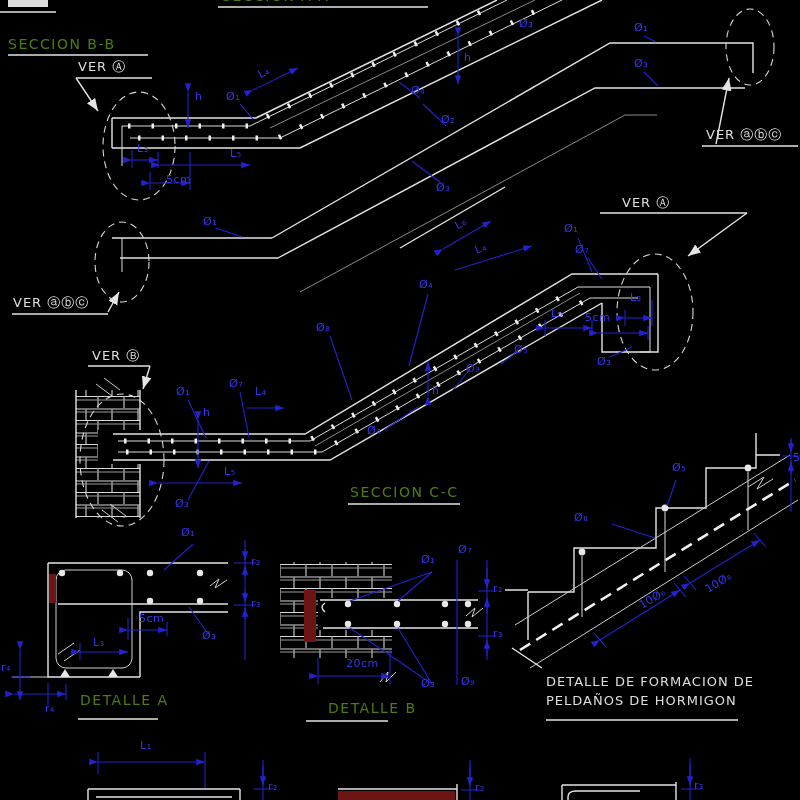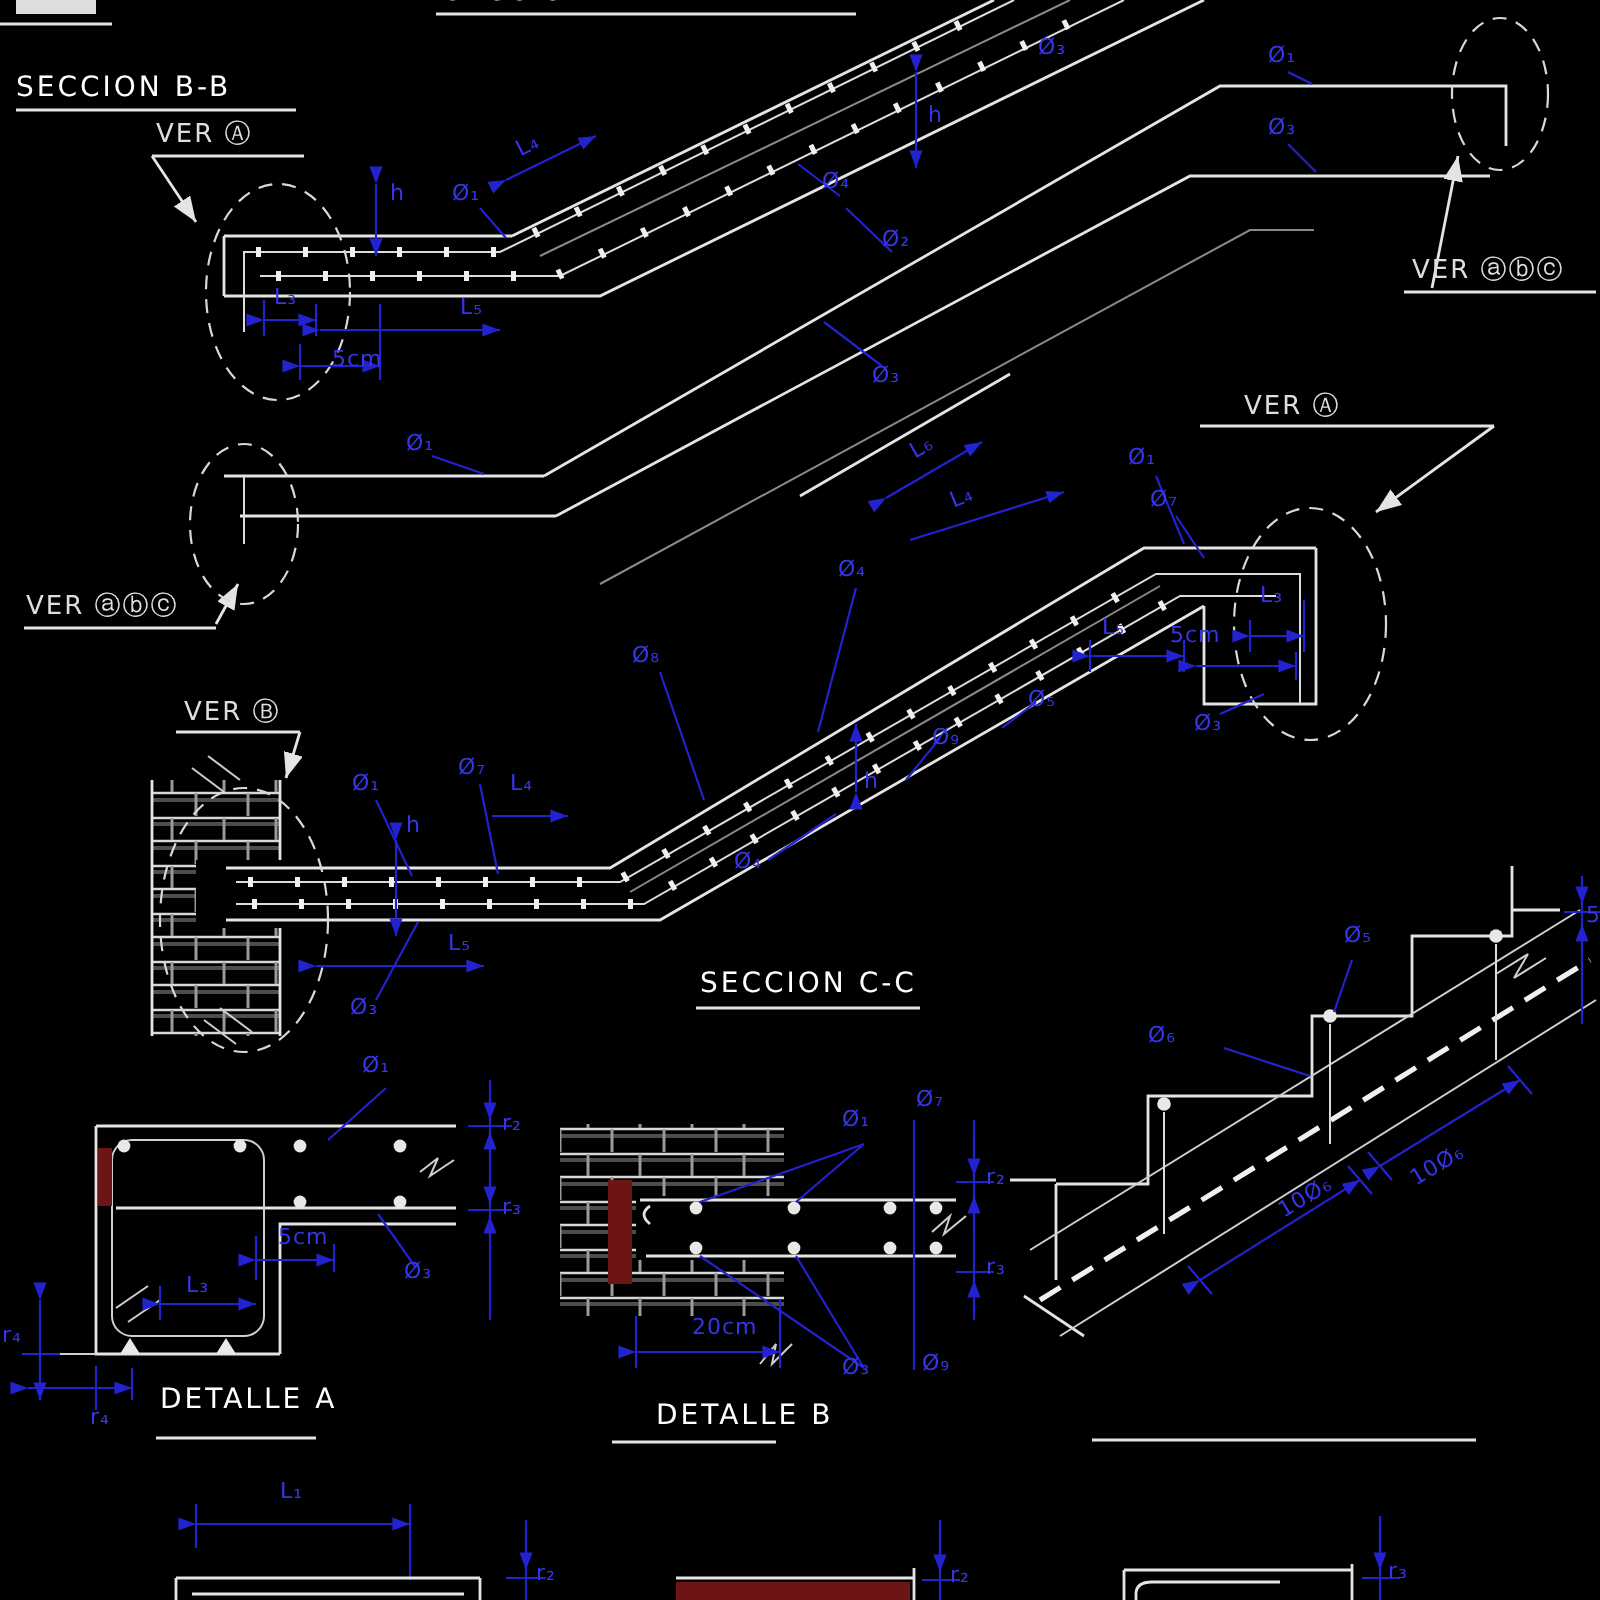"SECCION B-B" .wt { color: #ffffff -> #4d7c0f }
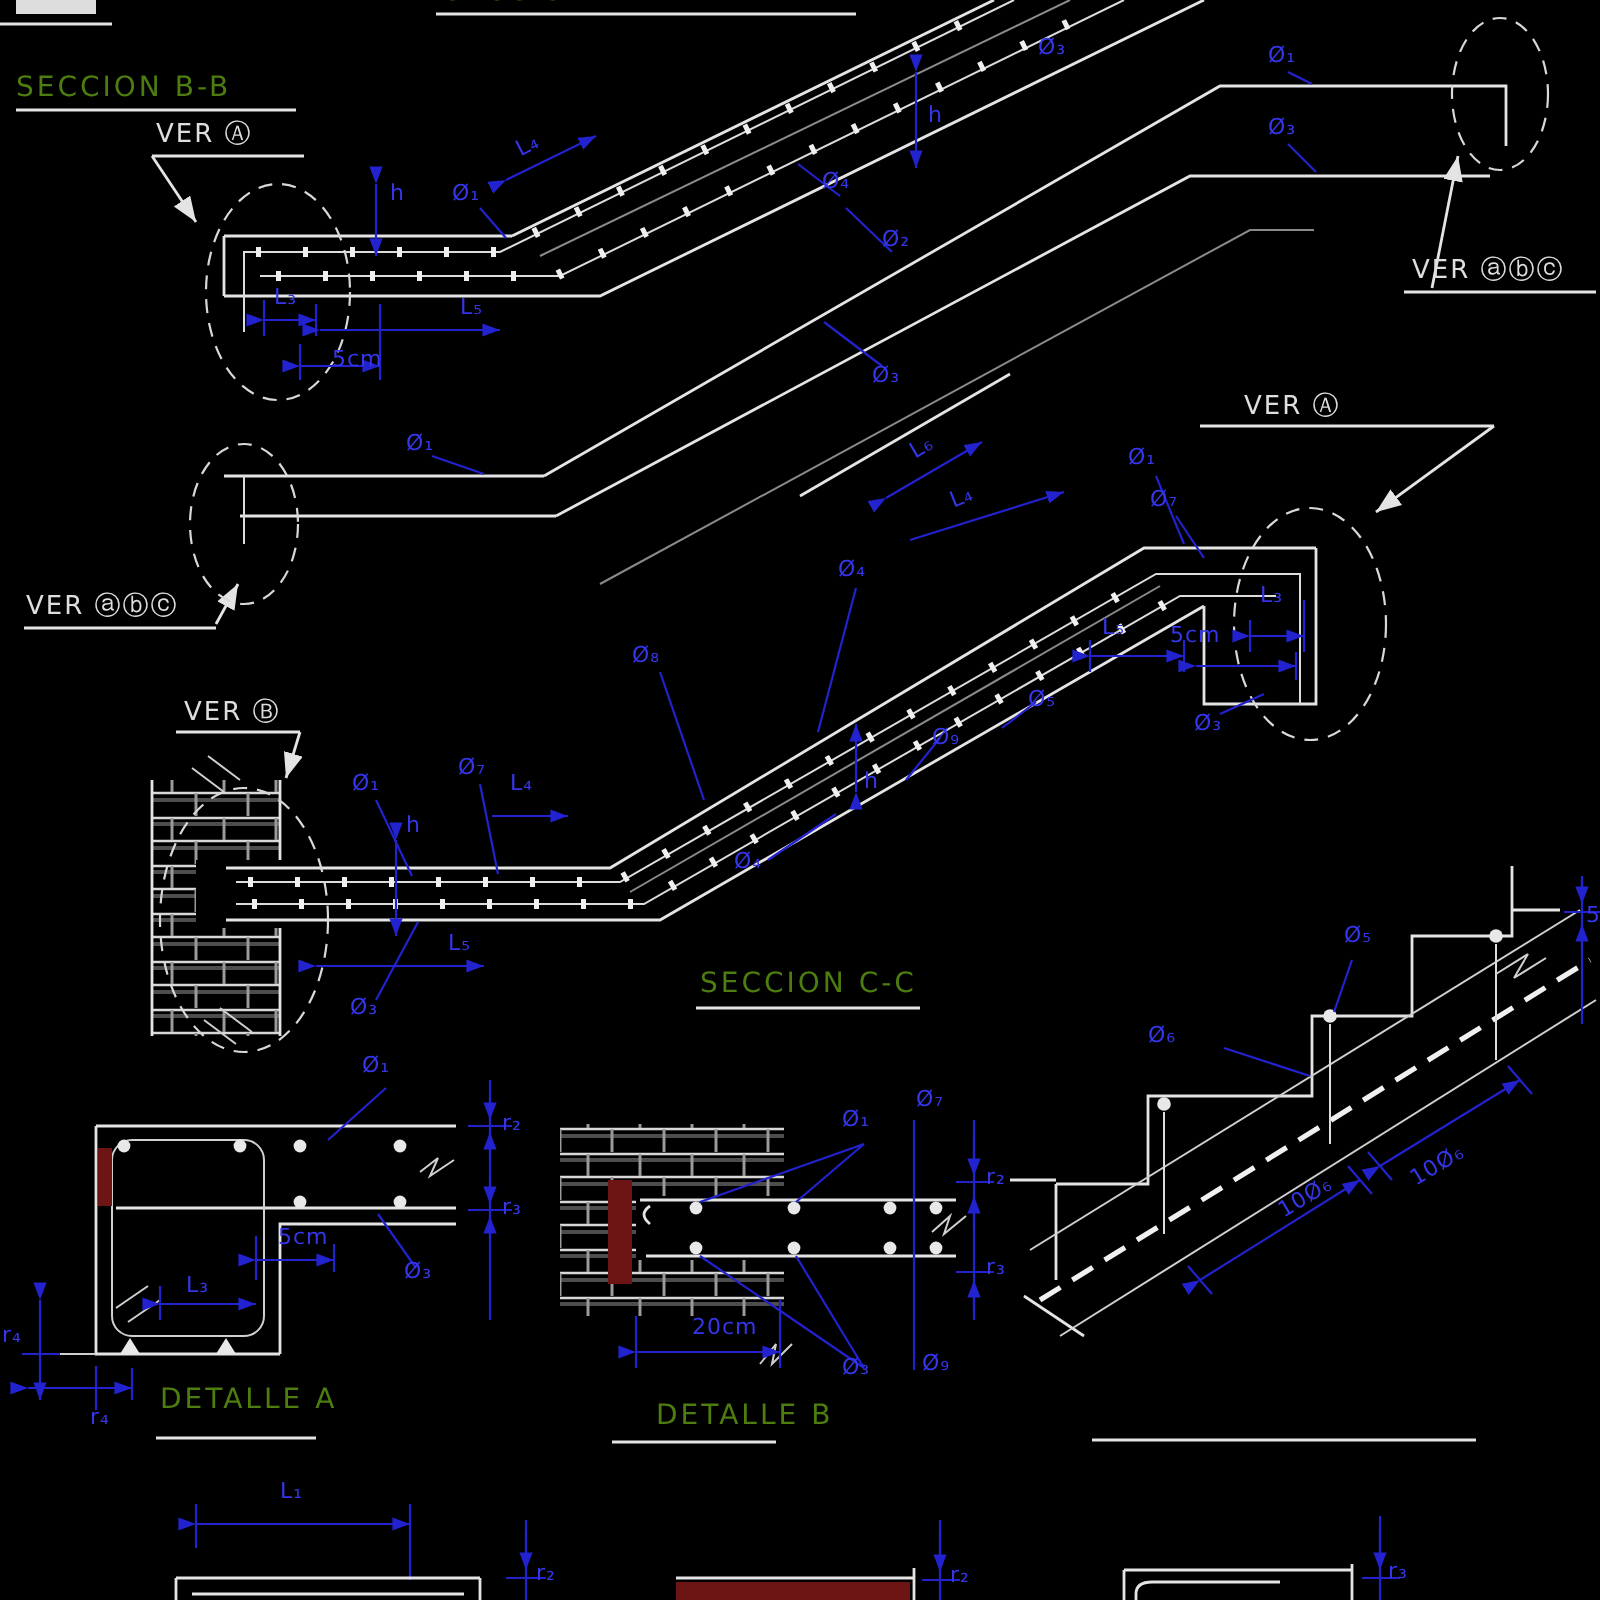"DETALLE DE FORMACION DE" span.lbl { html: none -> <span>DETALLE DE FORMACION DE</span> }
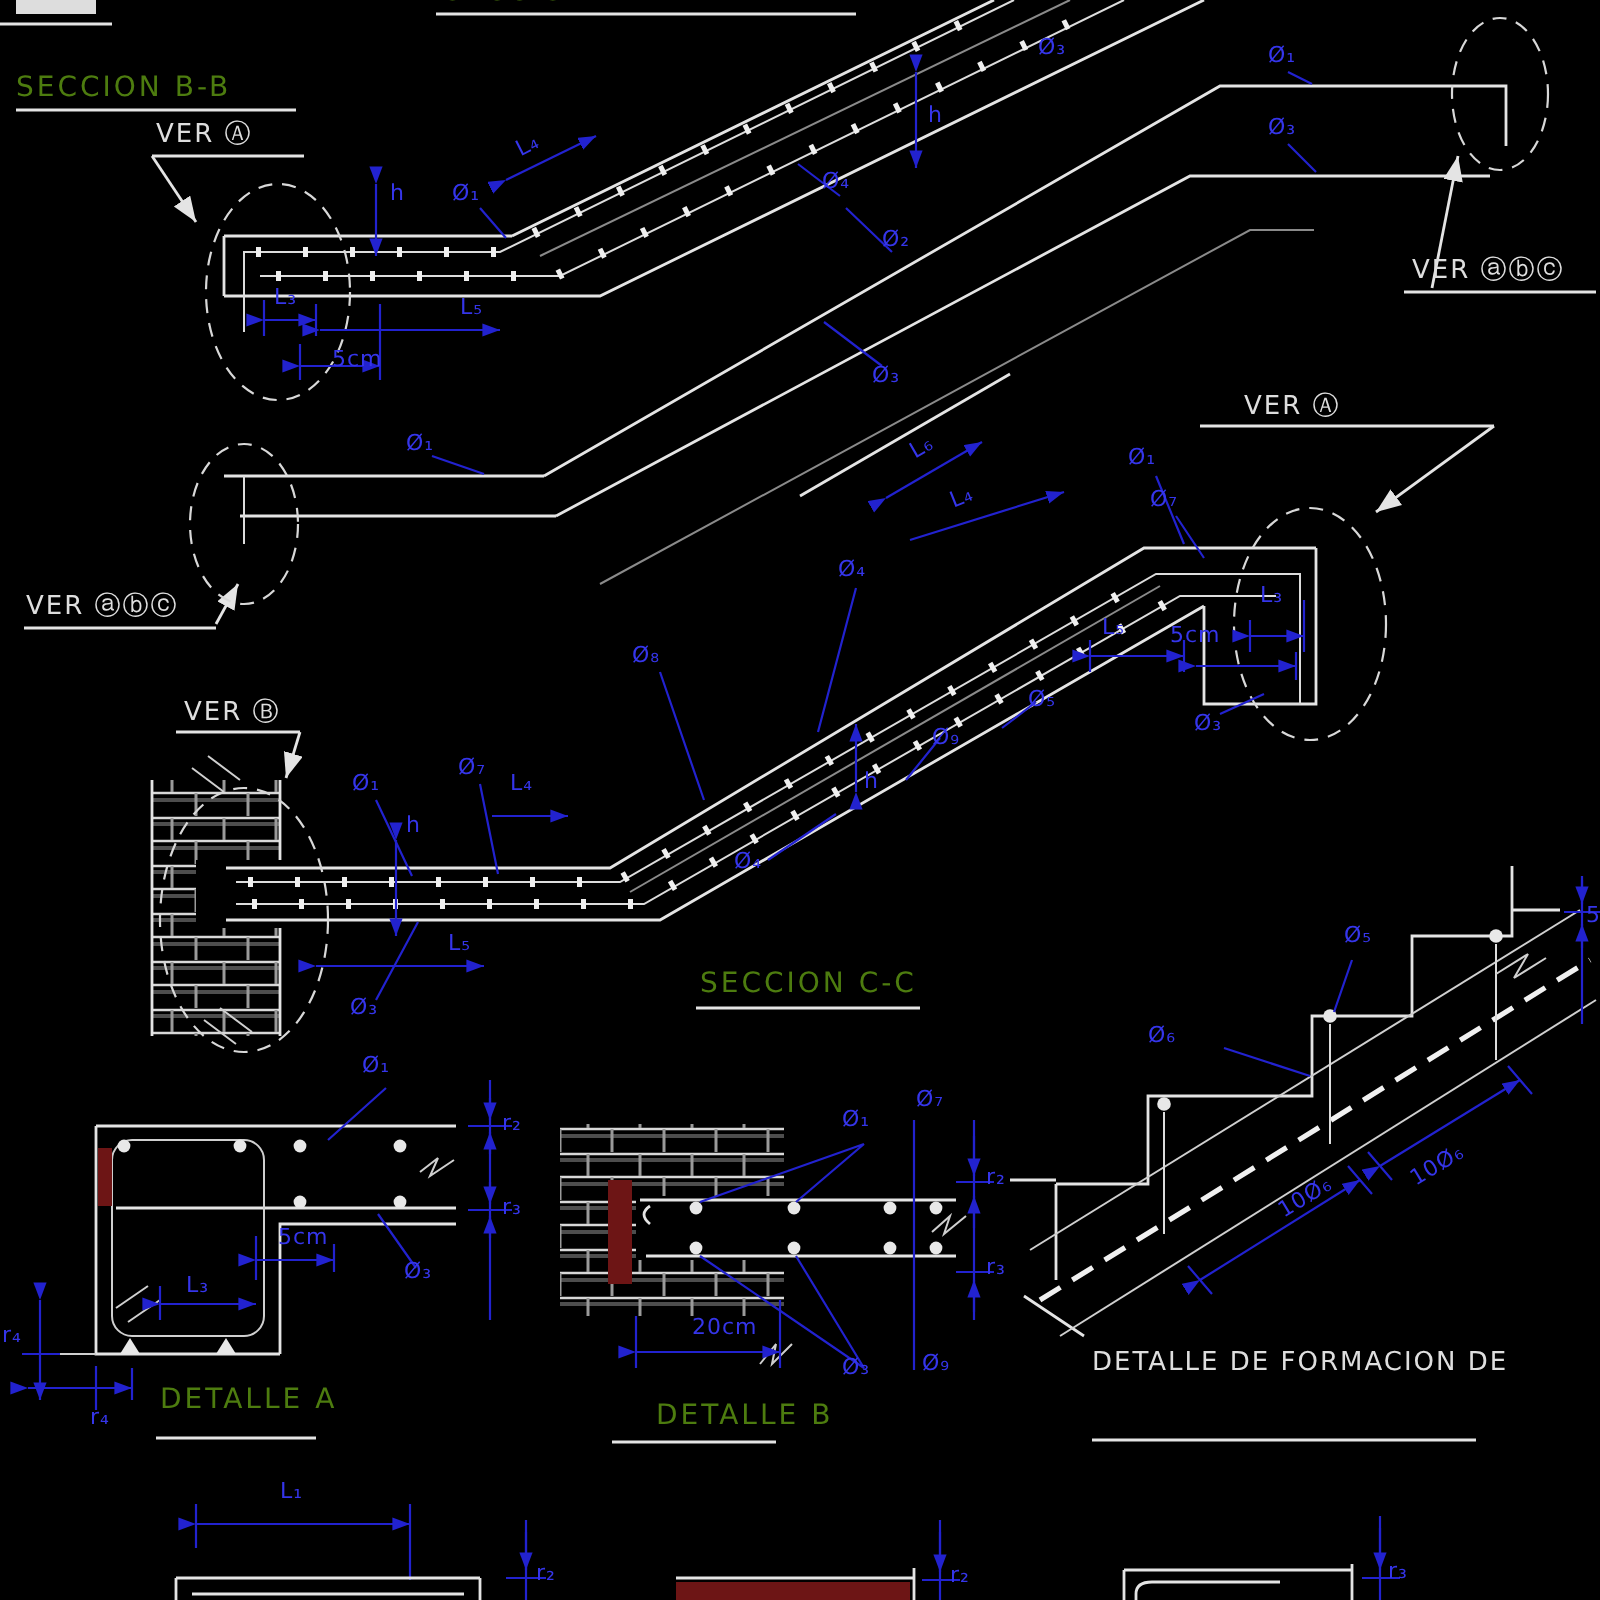"PELDAÑOS DE HORMIGON" span.lbl { html: none -> <span>PELDAÑOS DE HORMIGON</span> }
